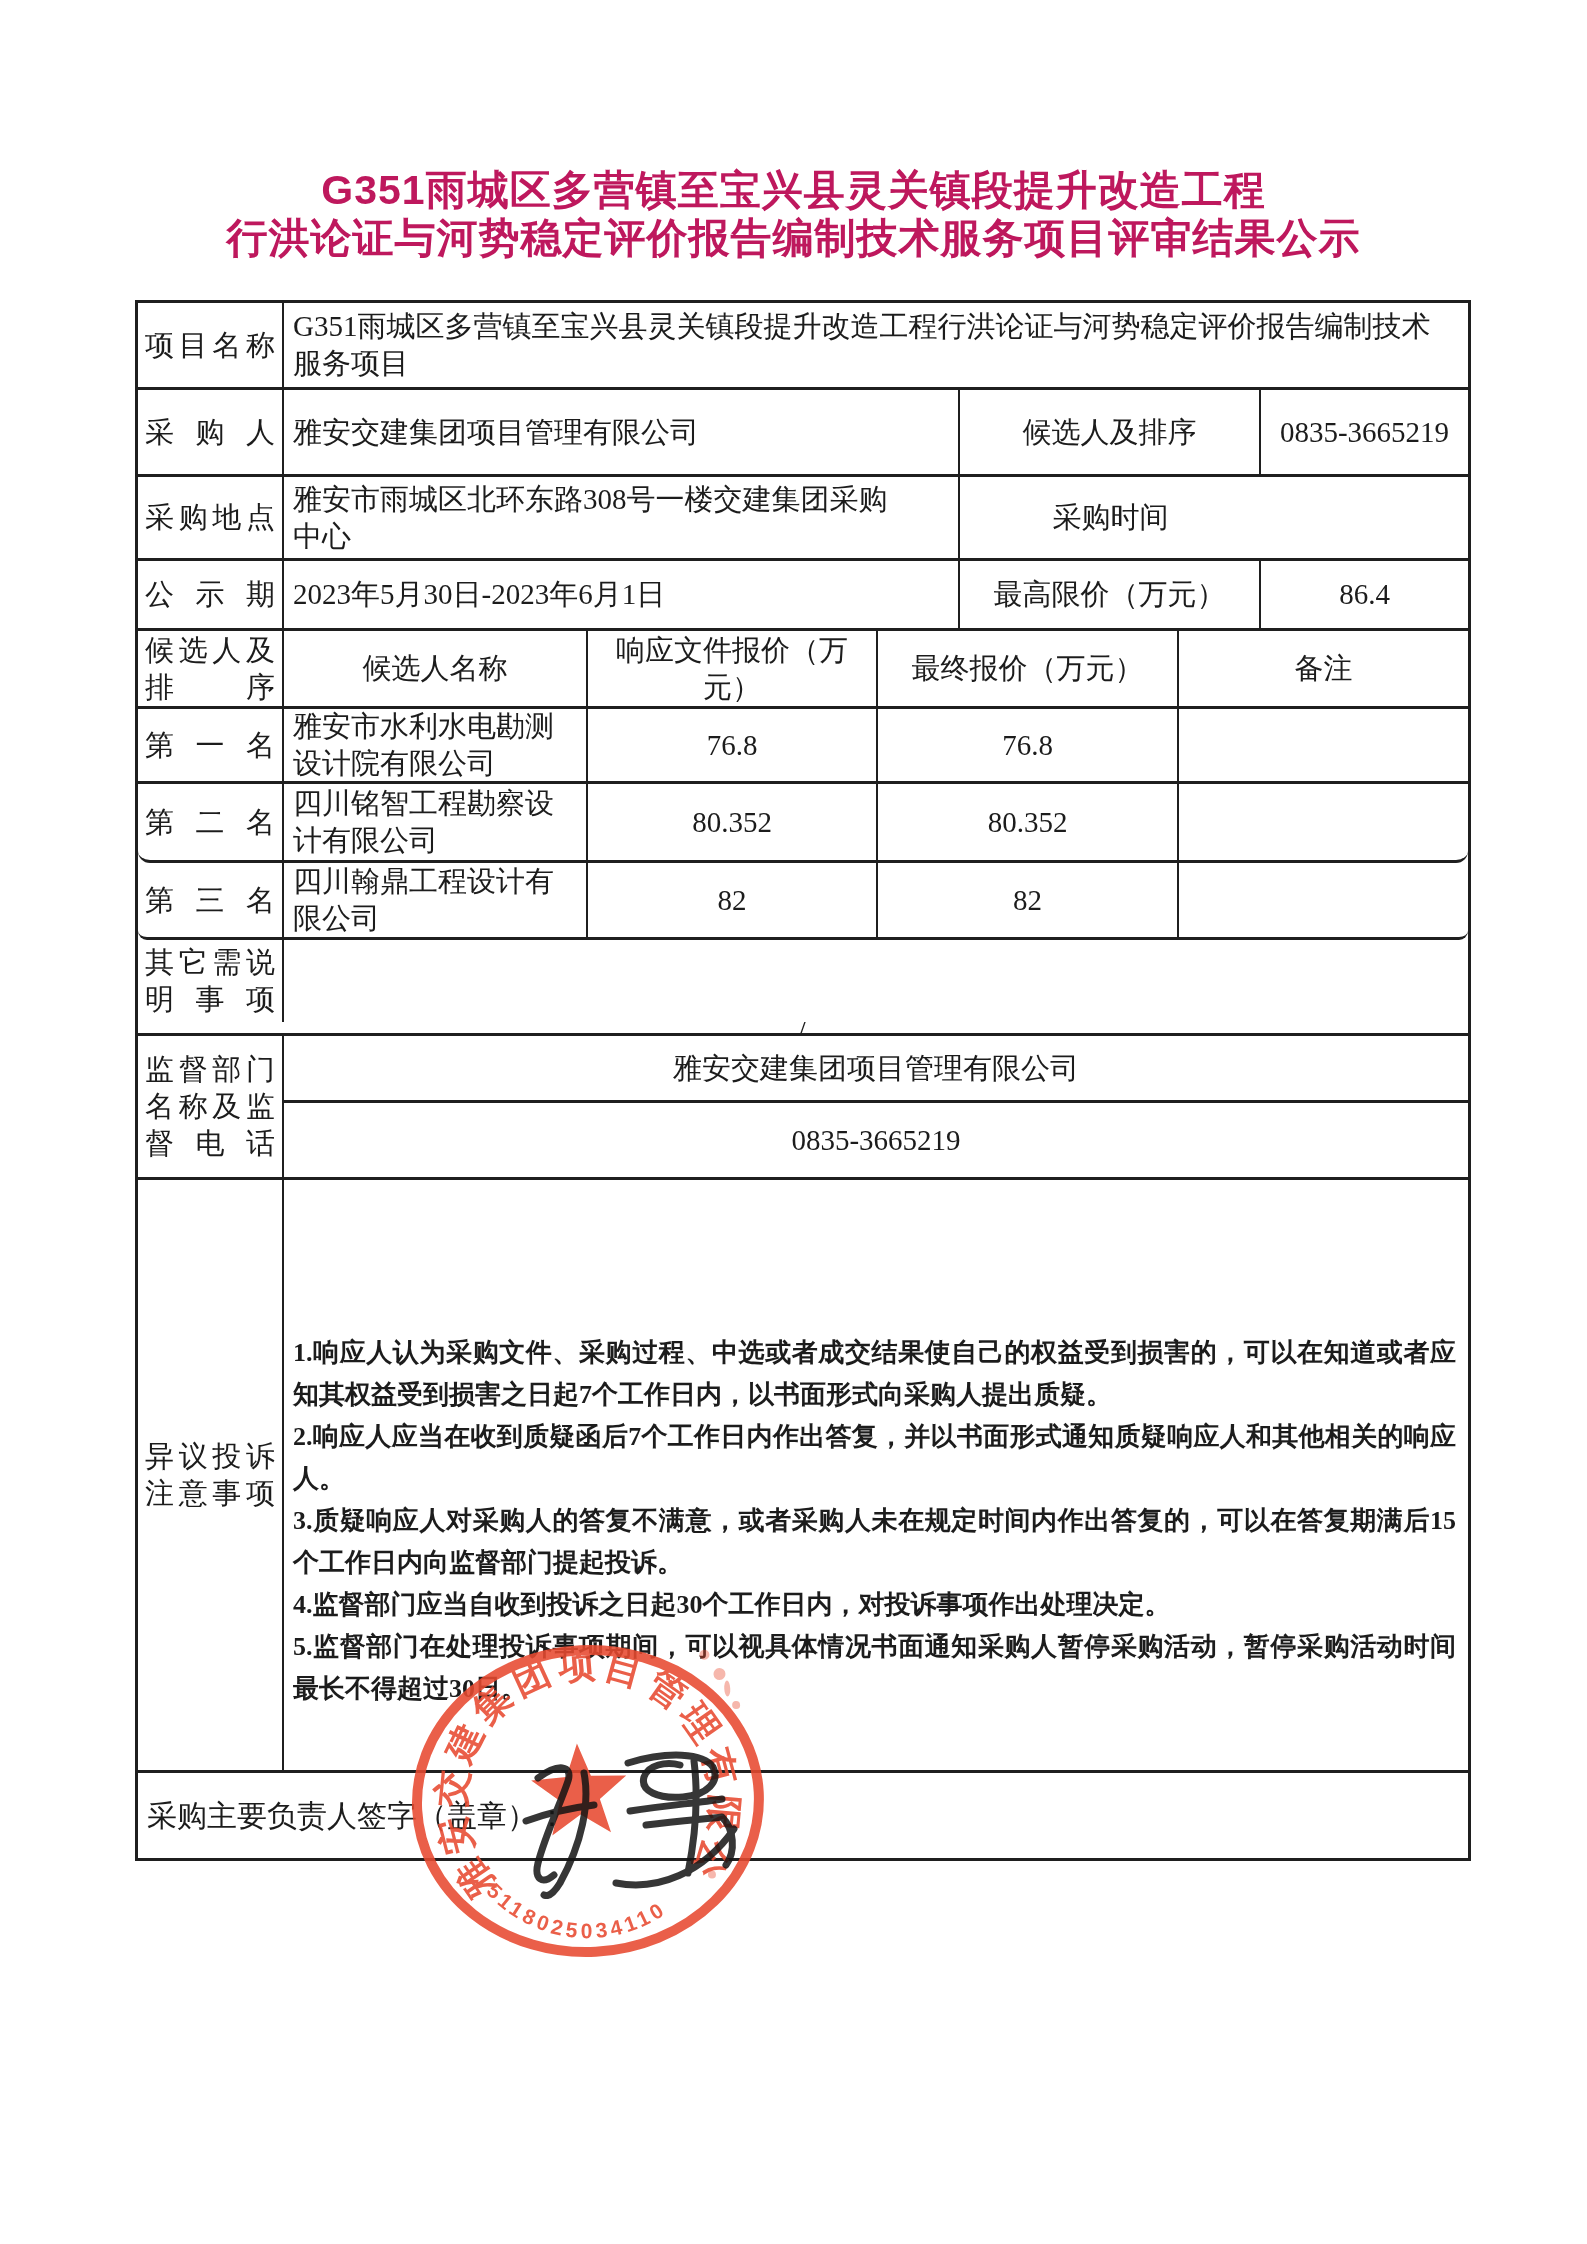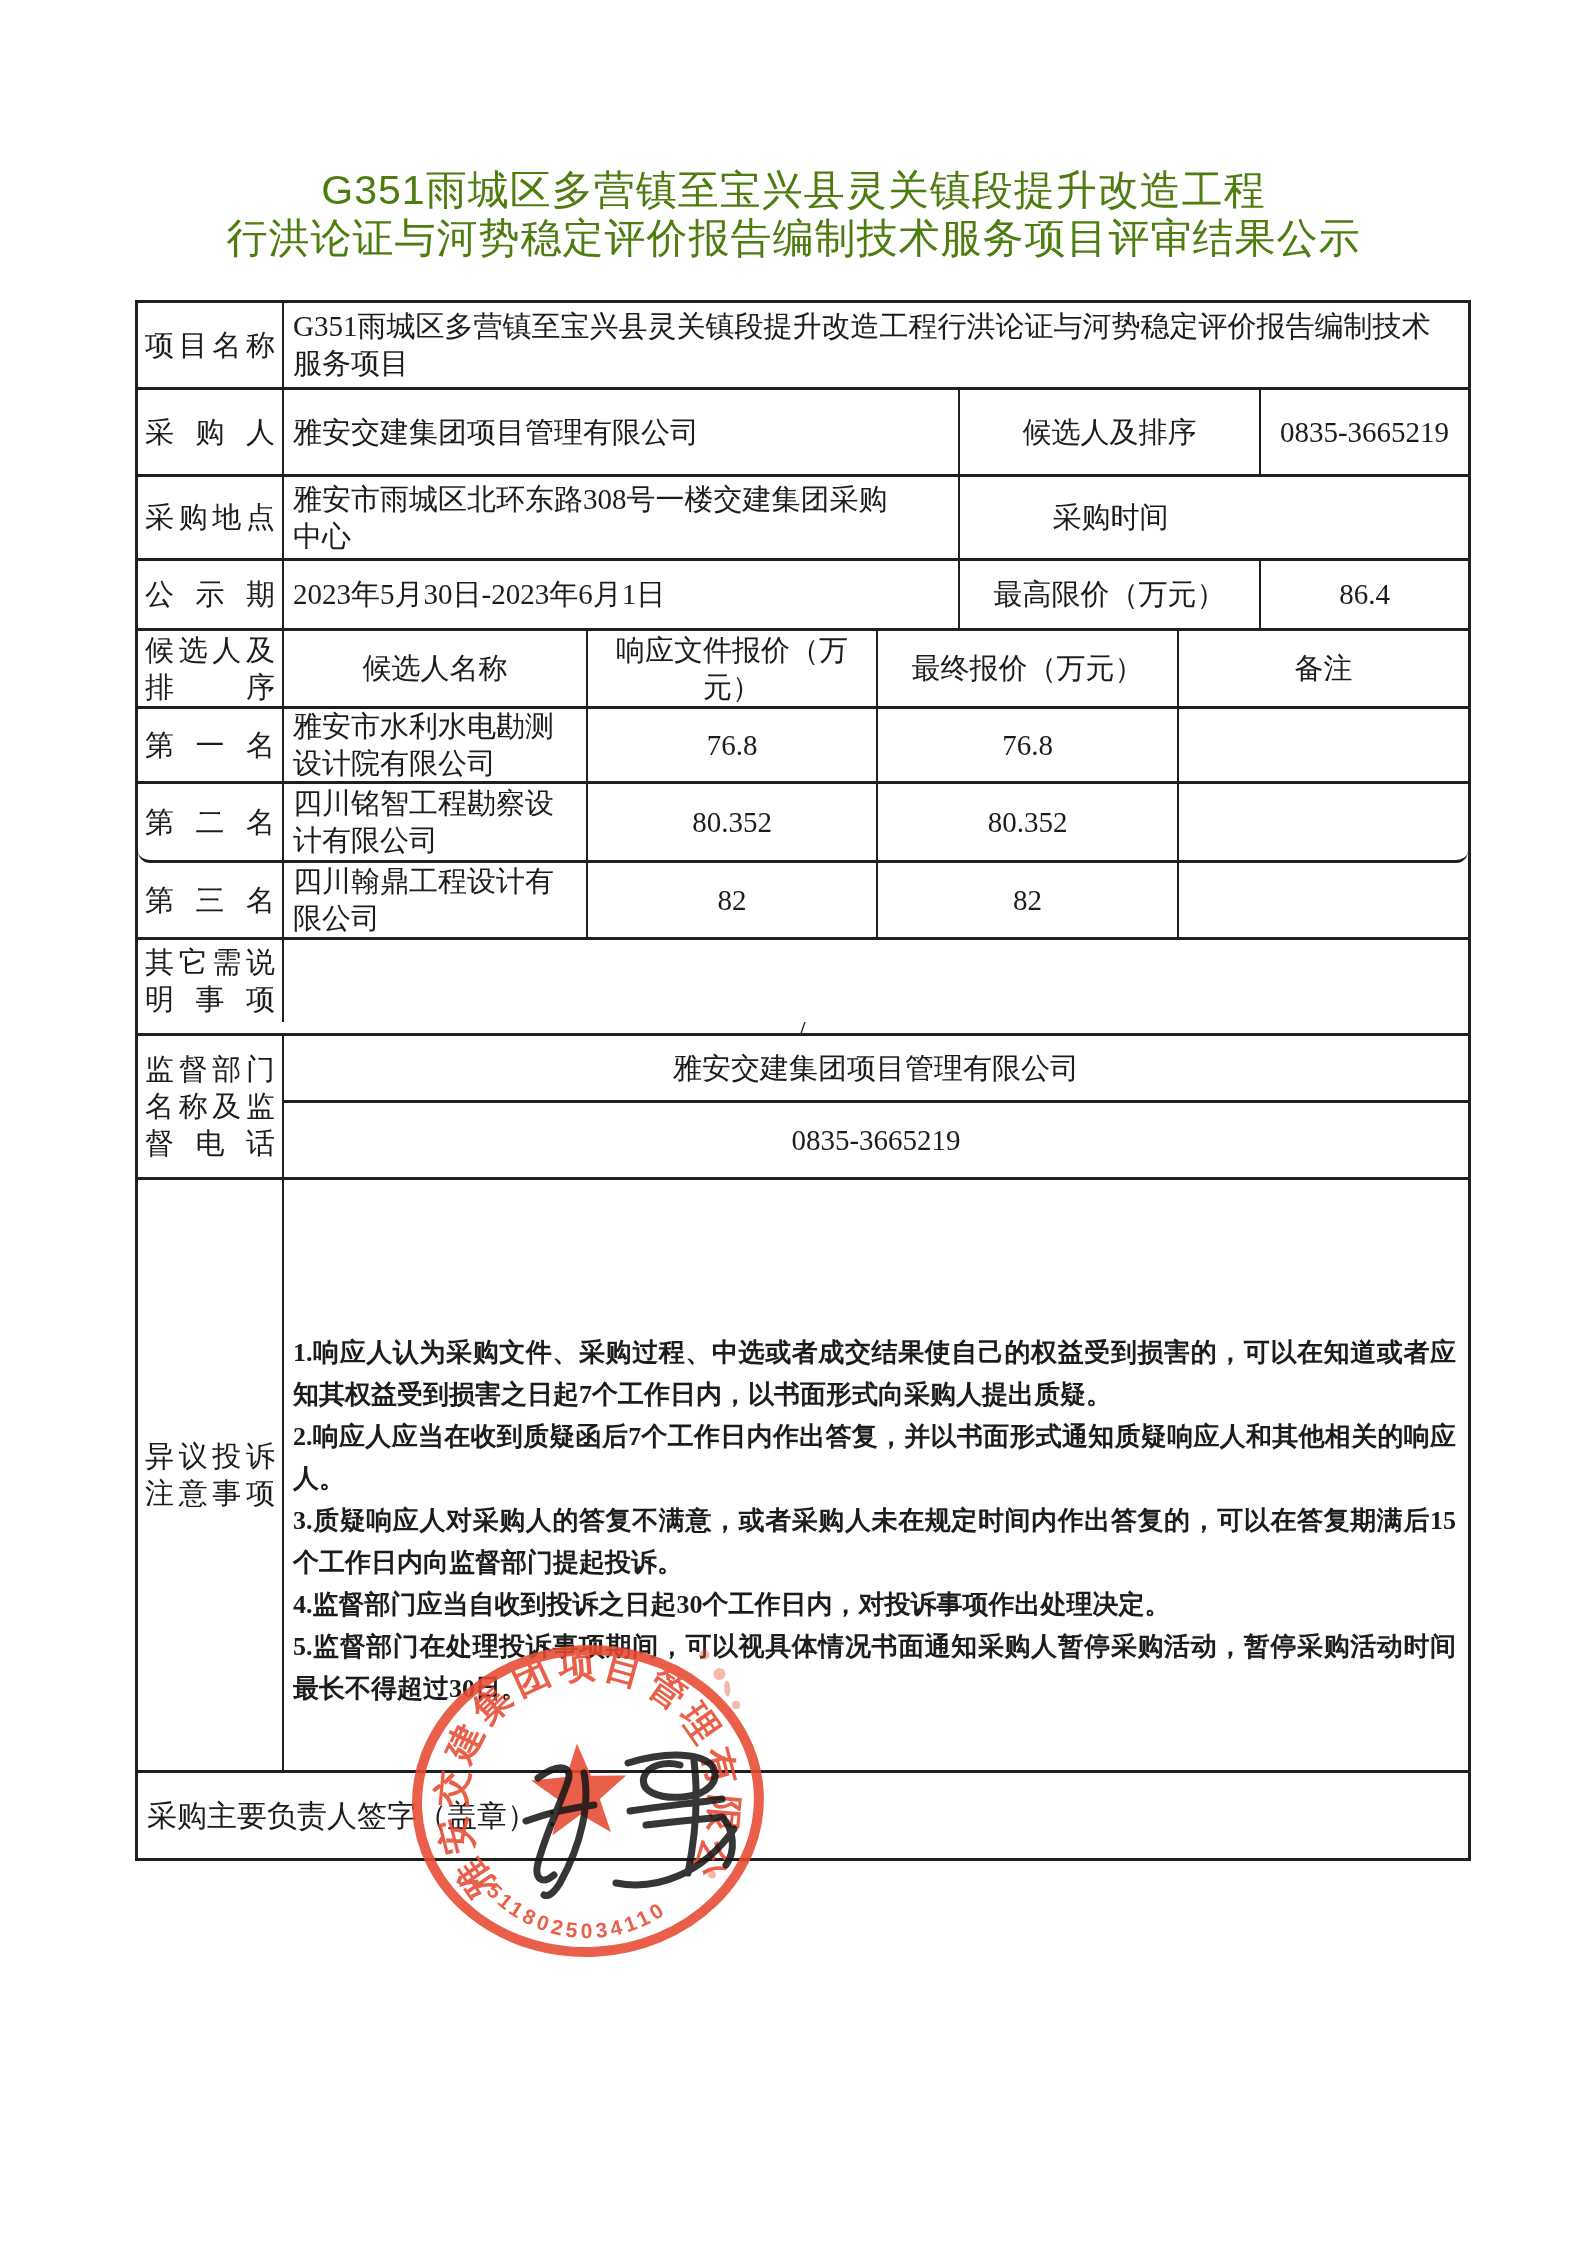"G351雨城区多营镇至宝兴县灵关镇段提升改造工程" .title { color: #4d7c0f -> #be185d; font-weight: normal -> bold }
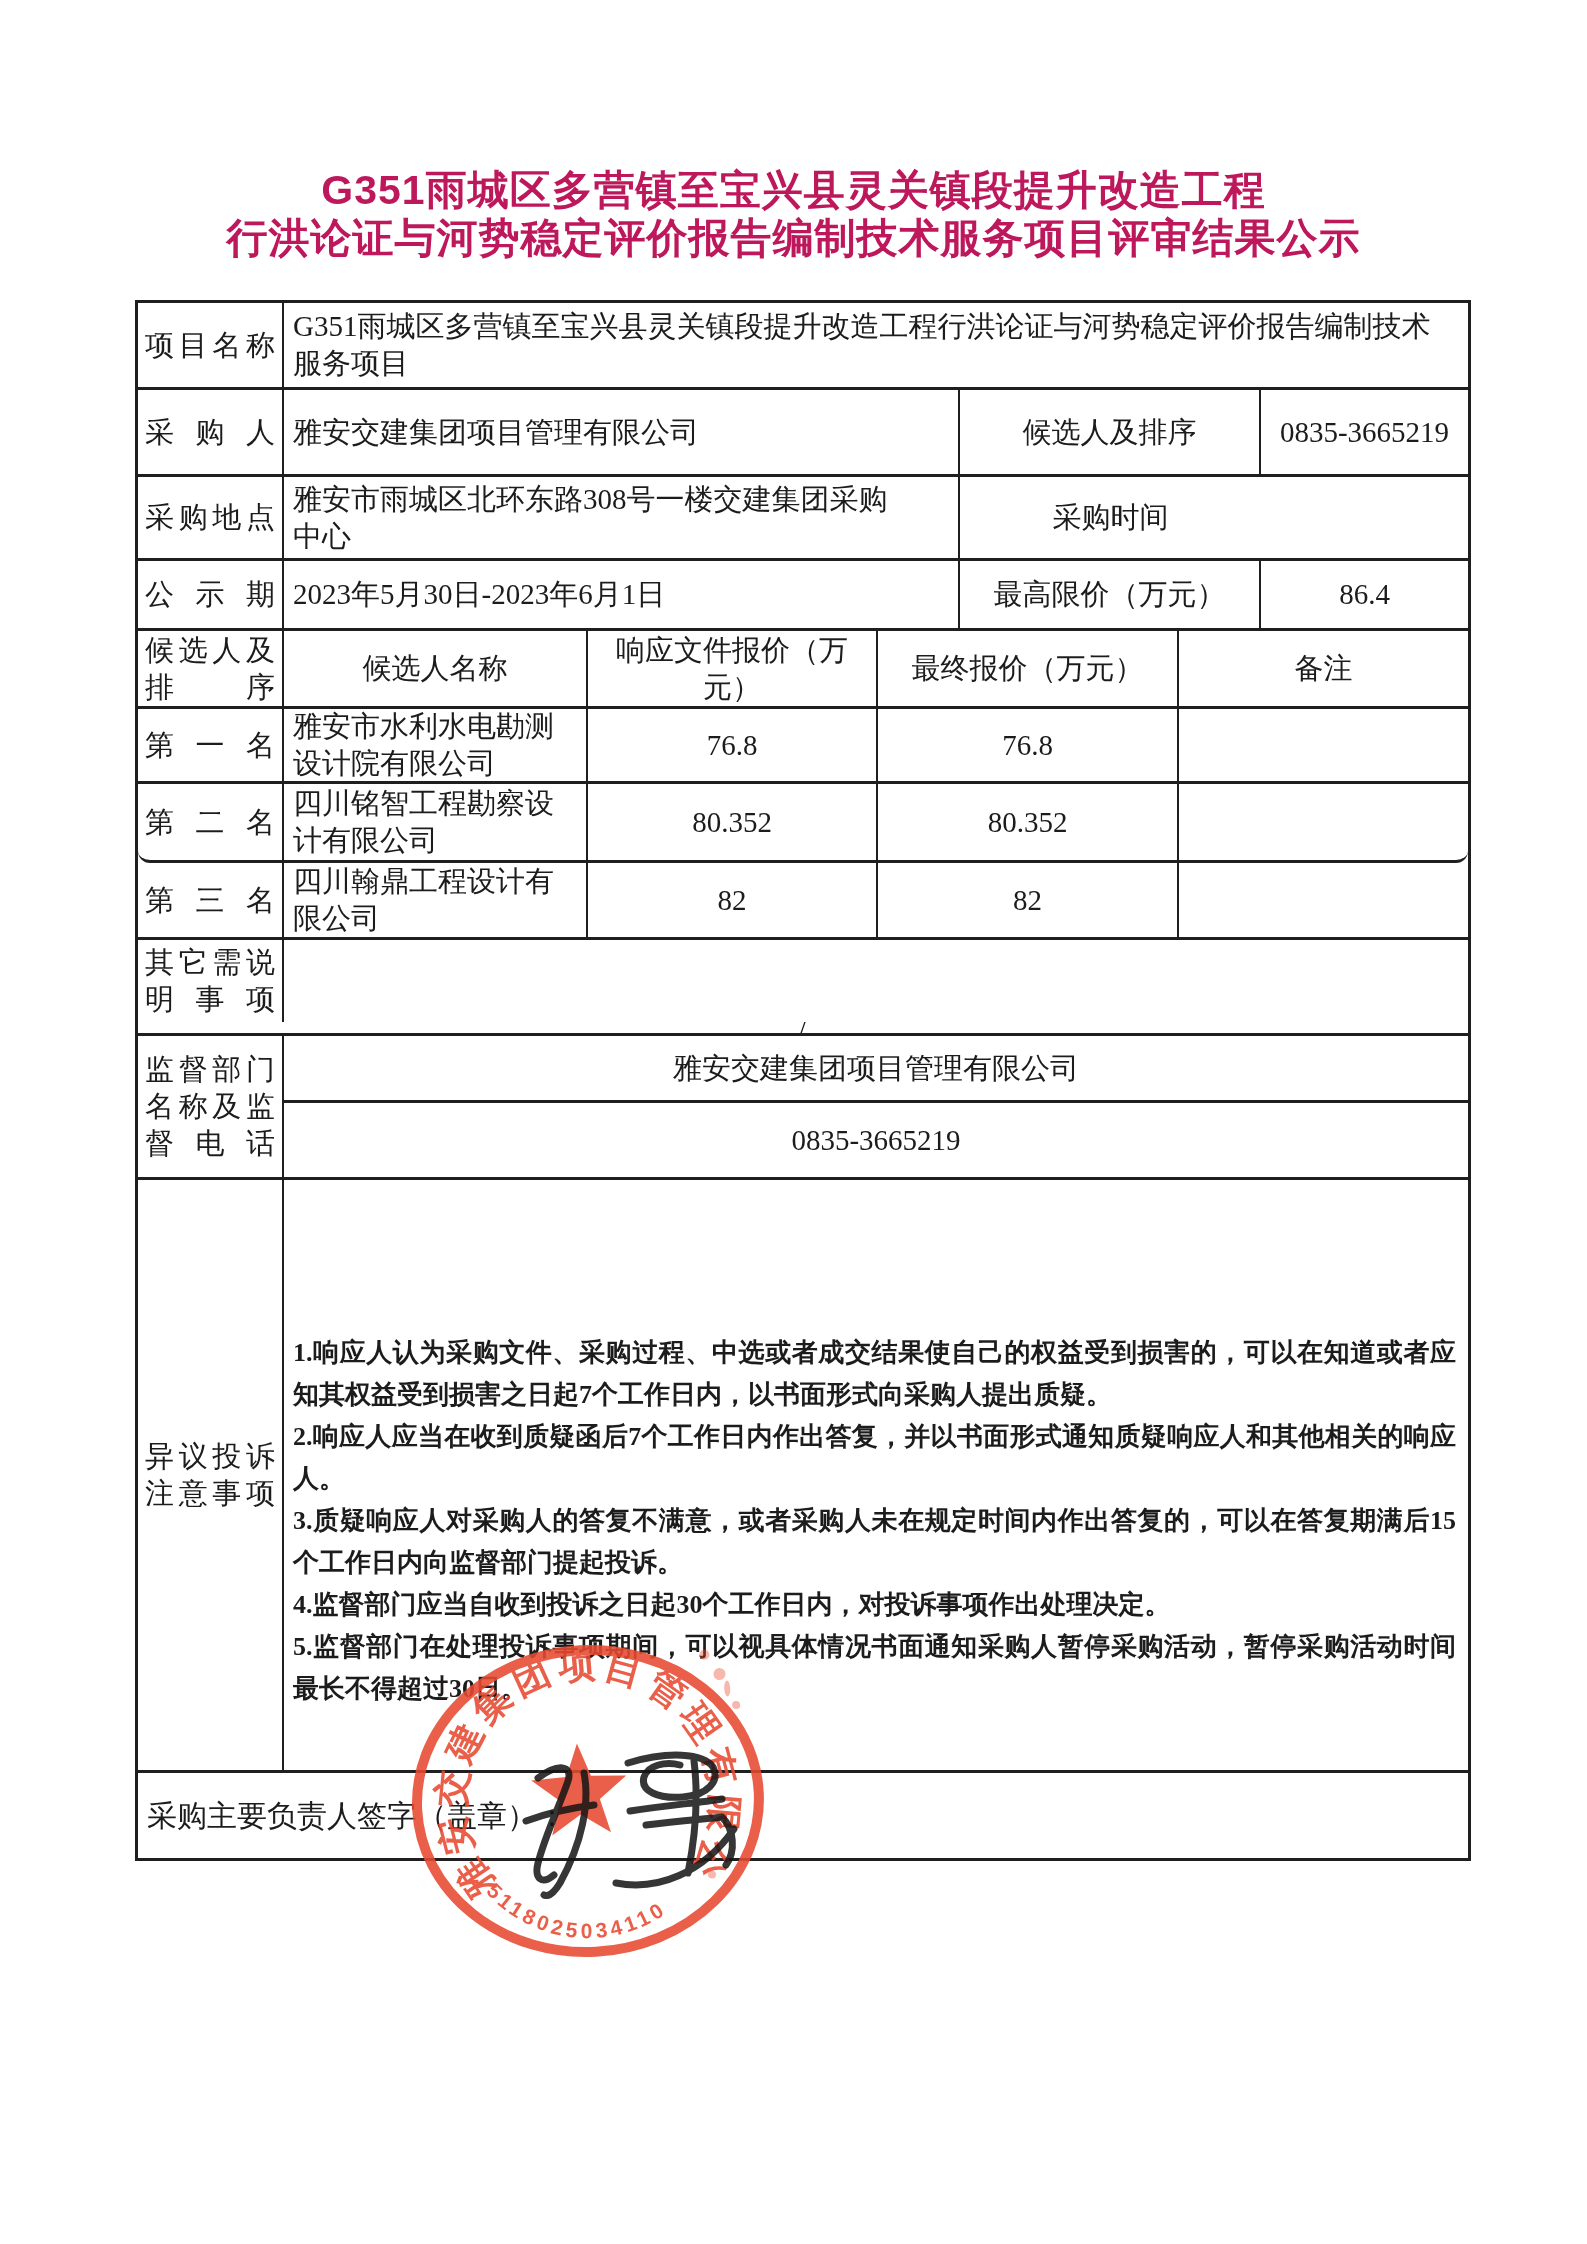"第三名" .r8 { border-radius: none -> 9px }
